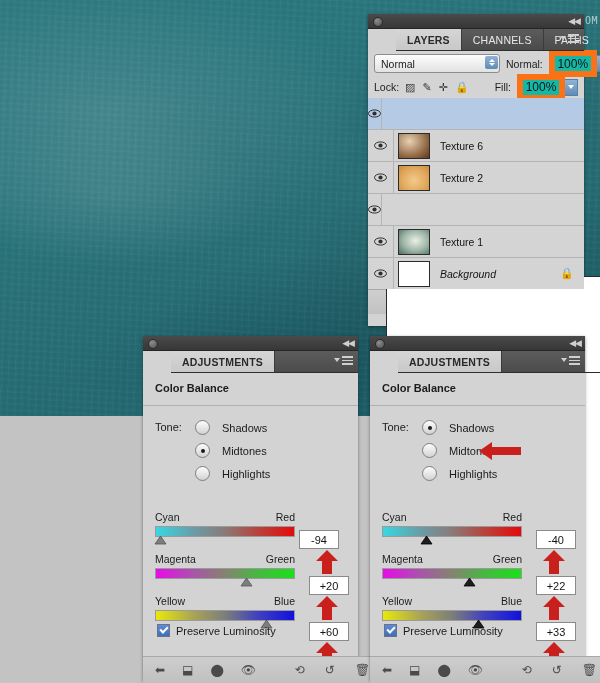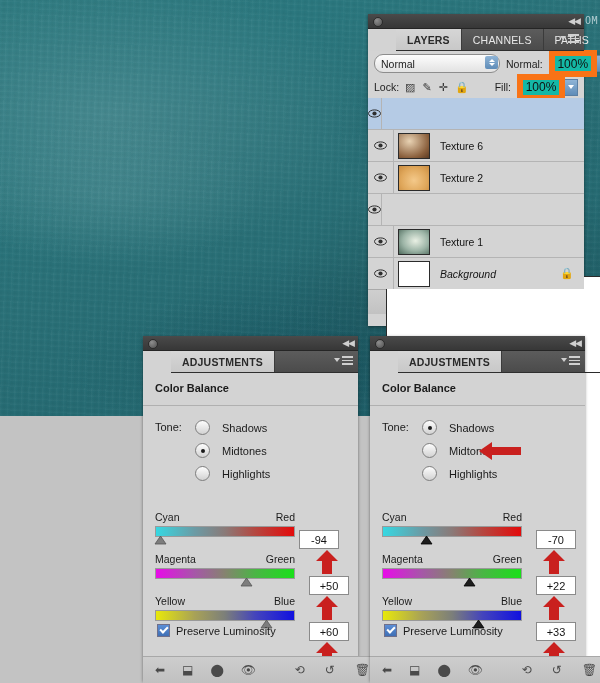"Normal" .mode-select { border-radius: 9px -> 3px }
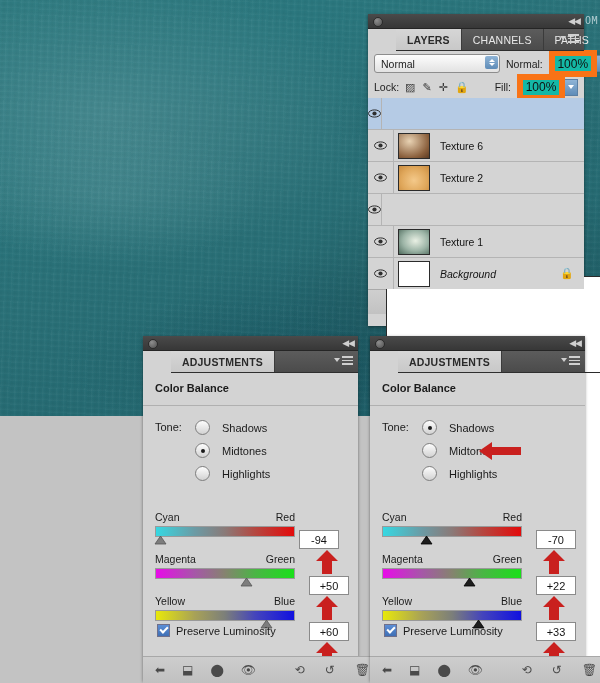"-70" div.valbox { text: -70 -> -40 }
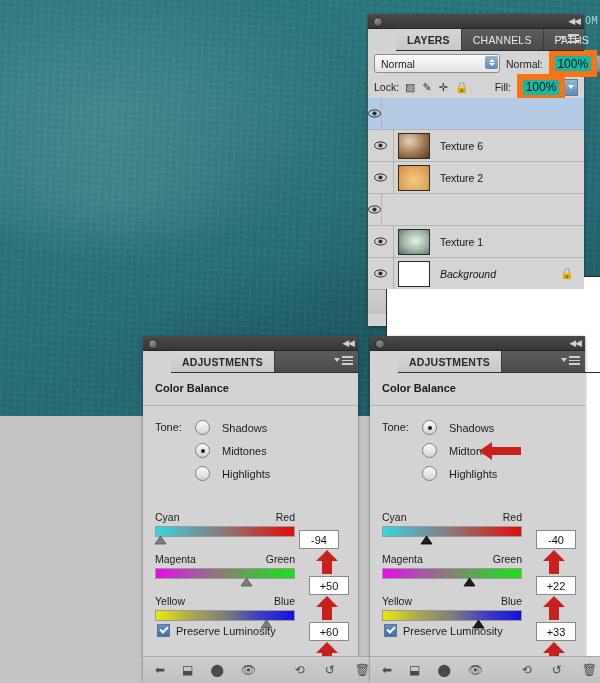"+50" div.valbox { text: +50 -> +20 }
